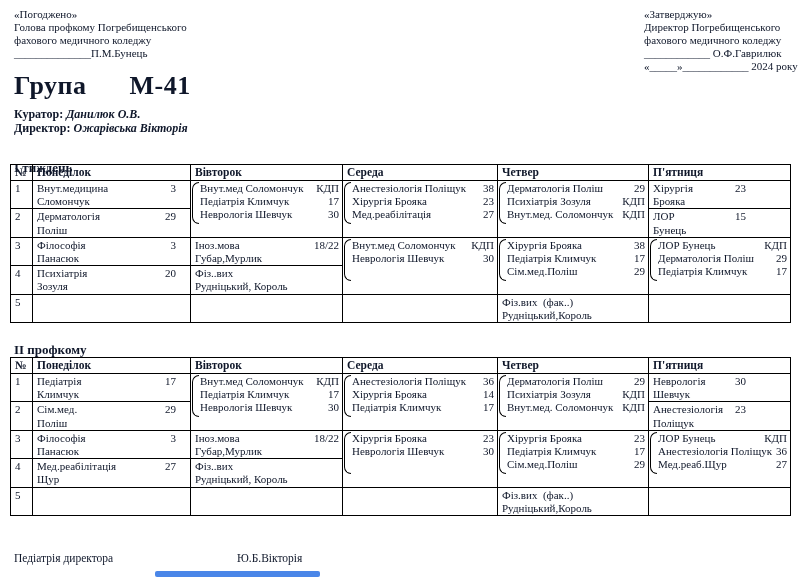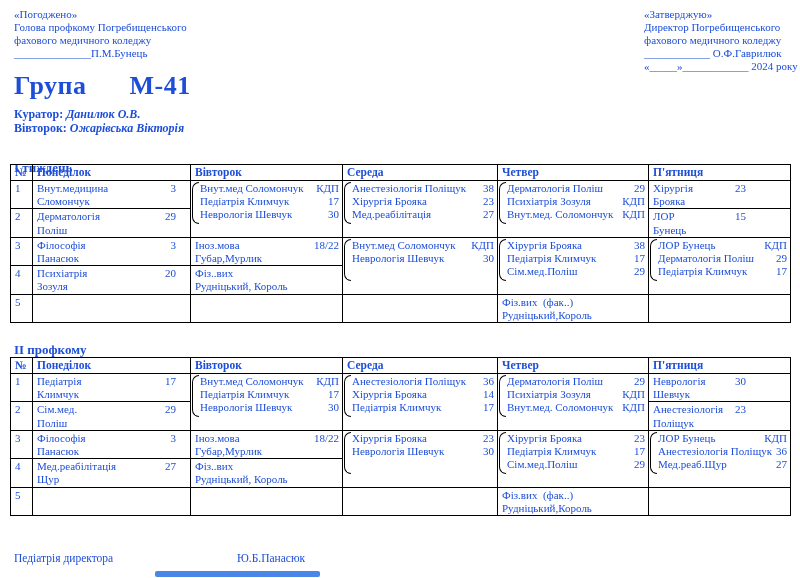"«Погоджено»" .page { color: #1d4ed8 -> #0f172a }
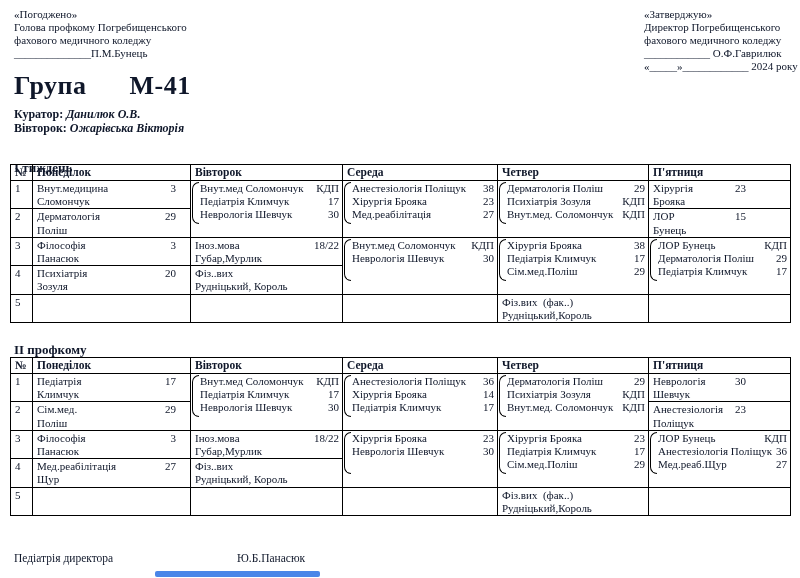"Вівторок:" span.plabel { text: Вівторок -> Директор }
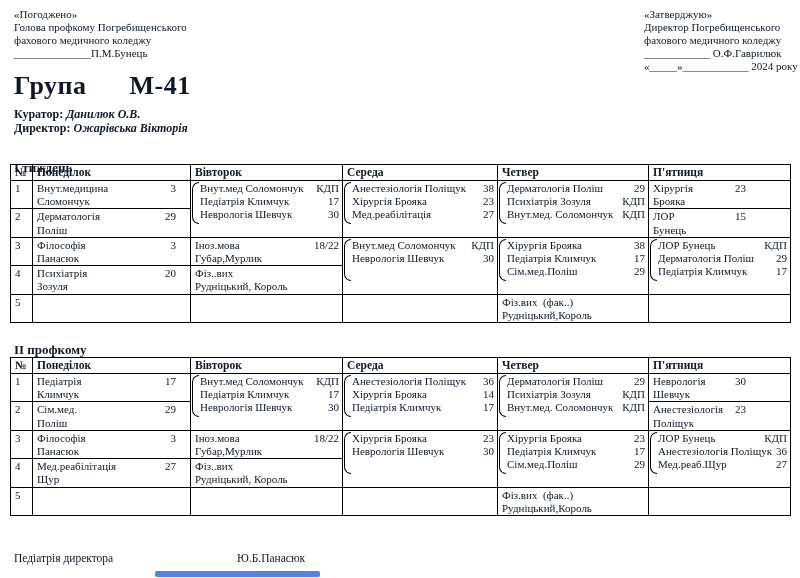"Ю.Б.Панасюк" div.footer-line { text: Ю.Б.Панасюк -> Ю.Б.Вікторія }
